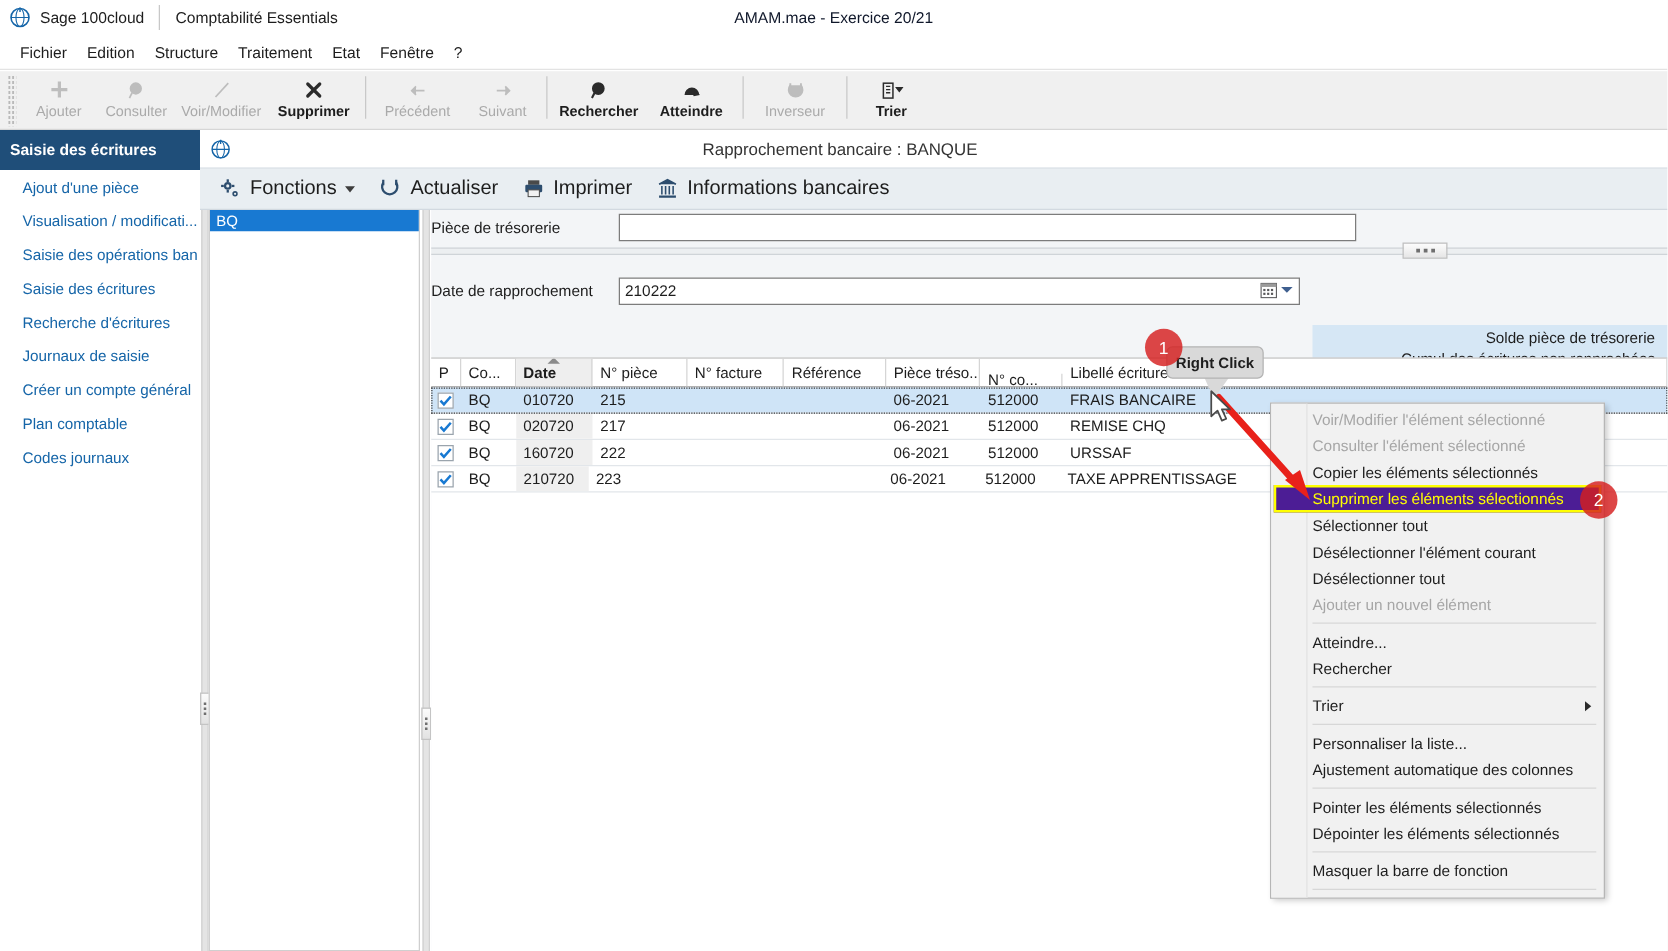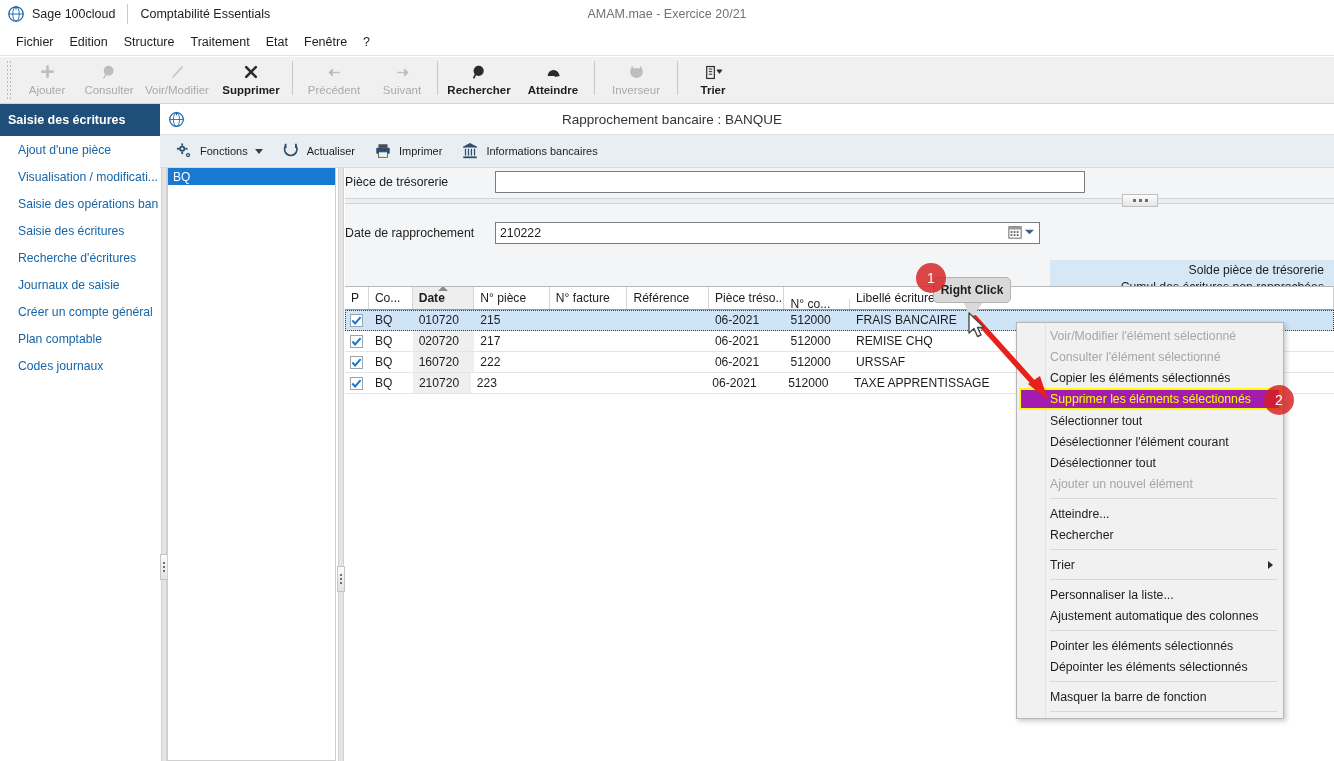"AMAM.mae - Exercice 20/21" .tb-doc { color: #737373 -> #0f172a }
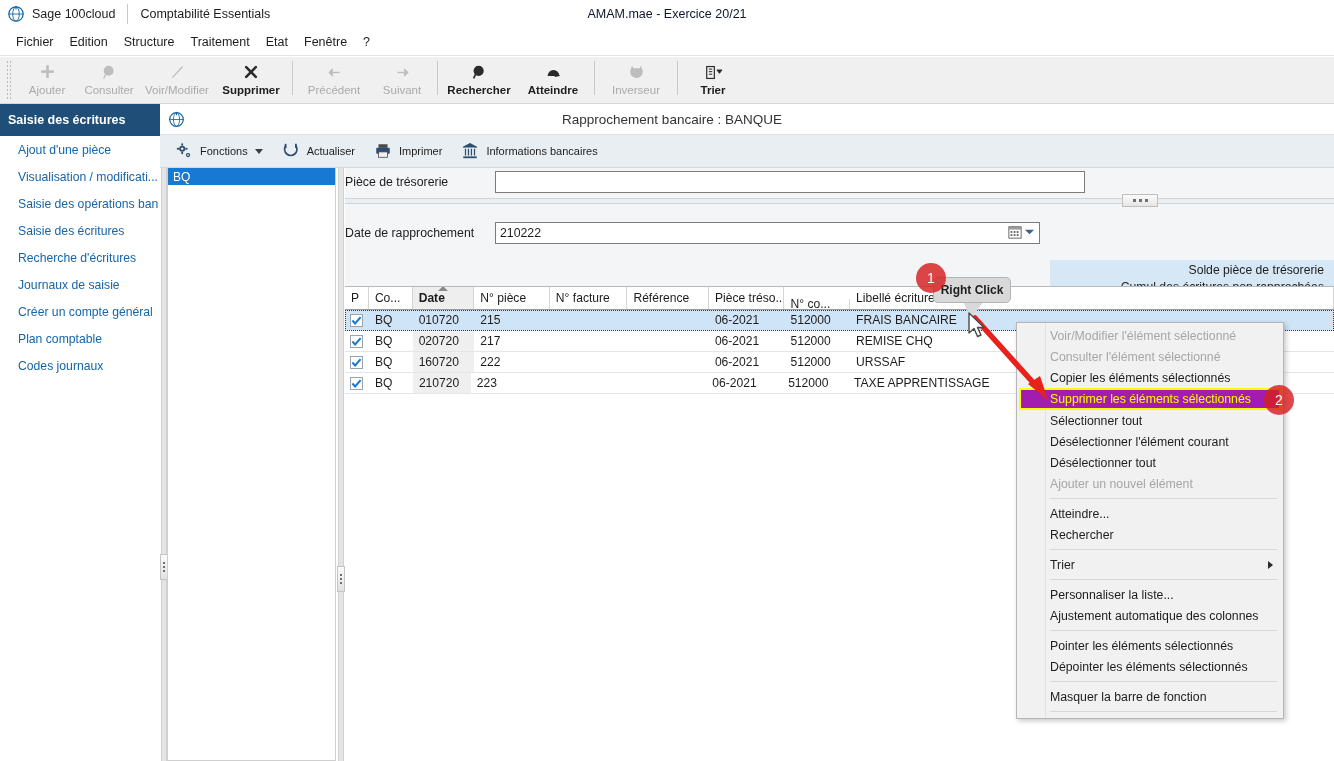"Fonctions" .fbtn .lb { font-size: 11px -> 16px }
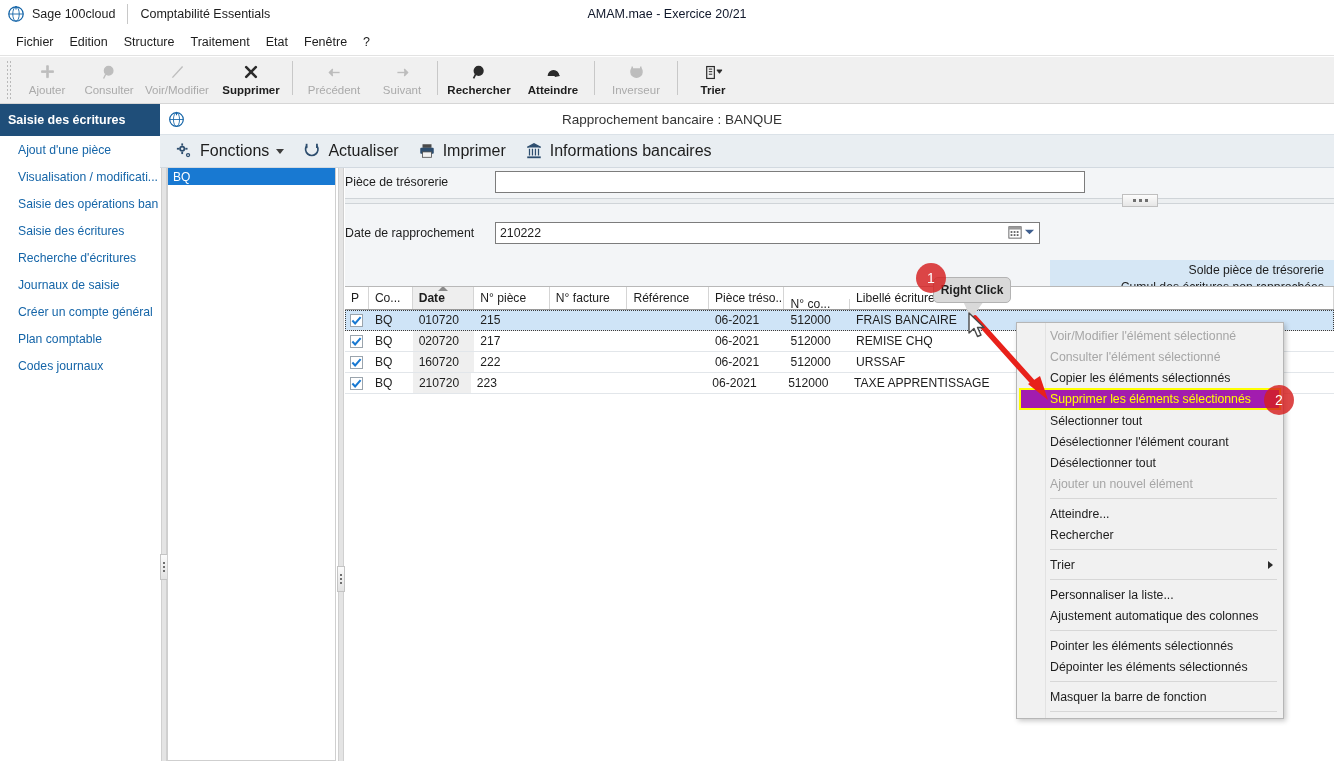"Supprimer les éléments sélectionnés" .cm-item.hl { background: #a21caf -> #4c1d95 }
